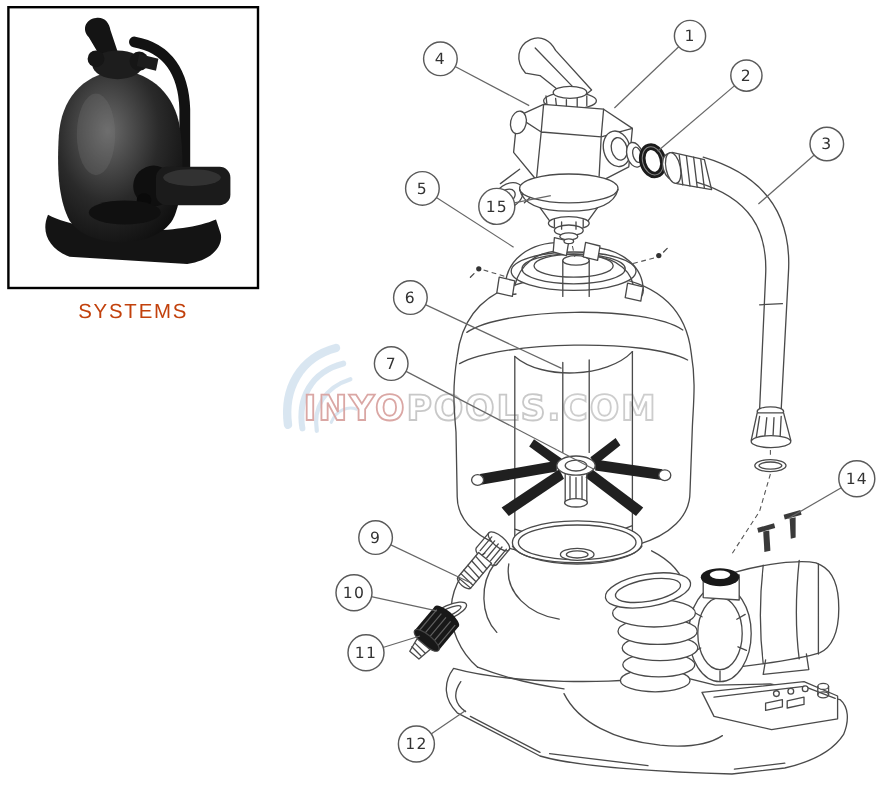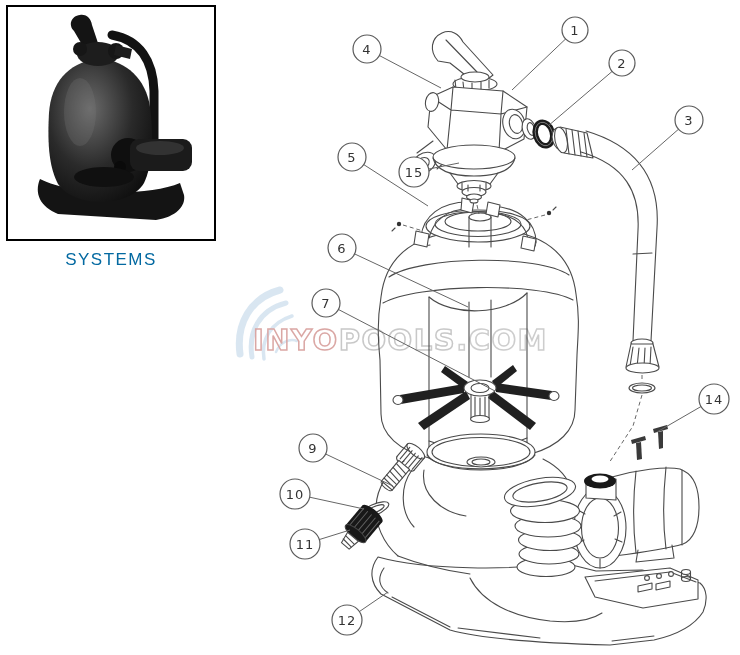"SYSTEMS" .systems-label { color: #0369a1 -> #c2410c }
